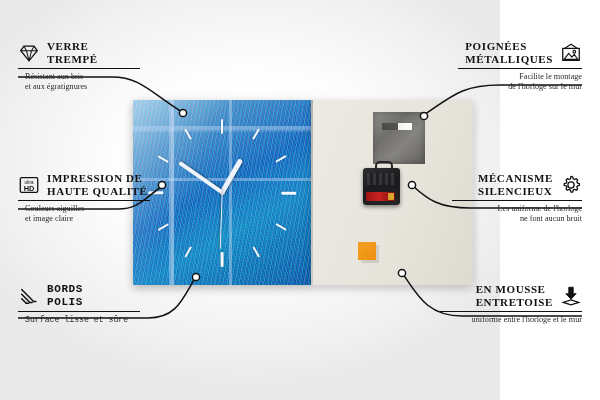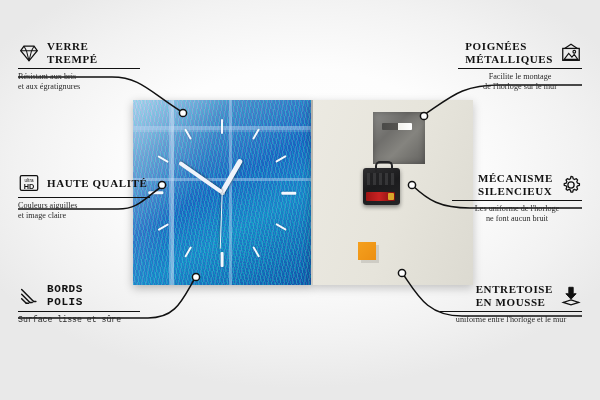"VERRE" #stage { width: 600px -> 500px }
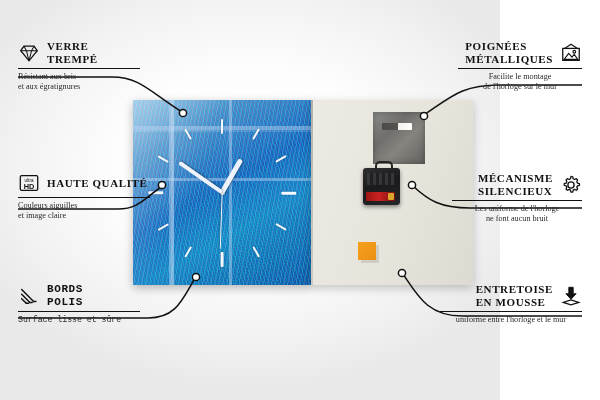"Résistant aux bris" .left .co-sub { margin-left: none -> 7px }
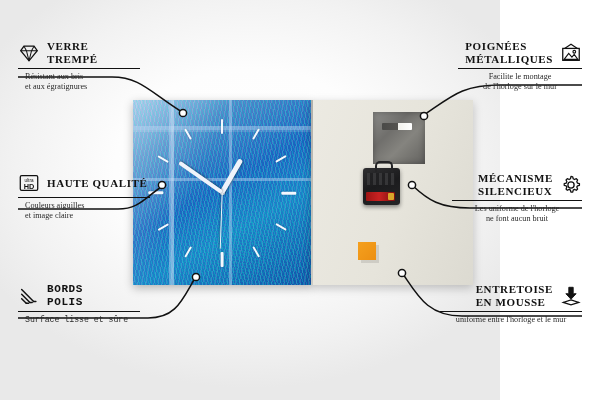"Facilite le montage" .right .co-sub { text-align: center -> right }
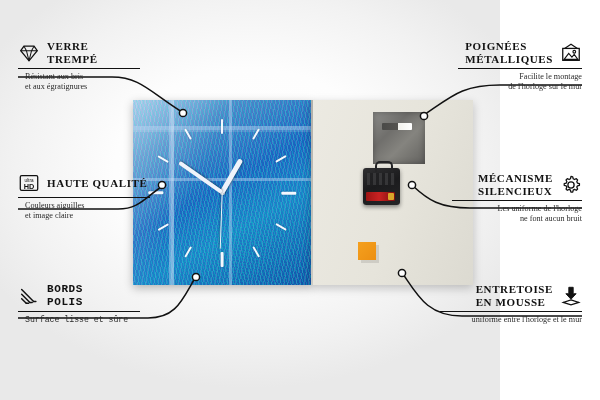"IMPRESSION DE" div.co-title { html: none -> <div>IMPRESSION DE</div> }
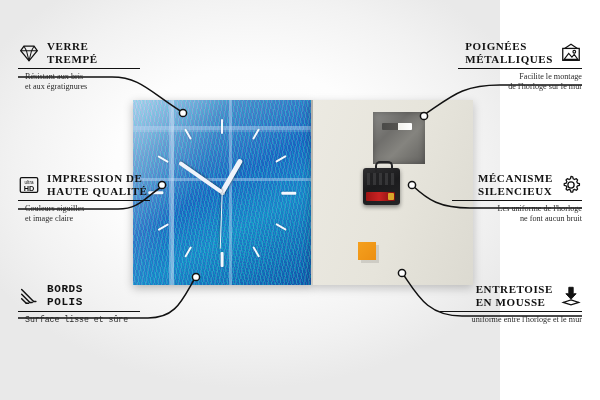"ENTRETOISE" div.co-title { order: before "EN MOUSSE" -> after "EN MOUSSE" }
